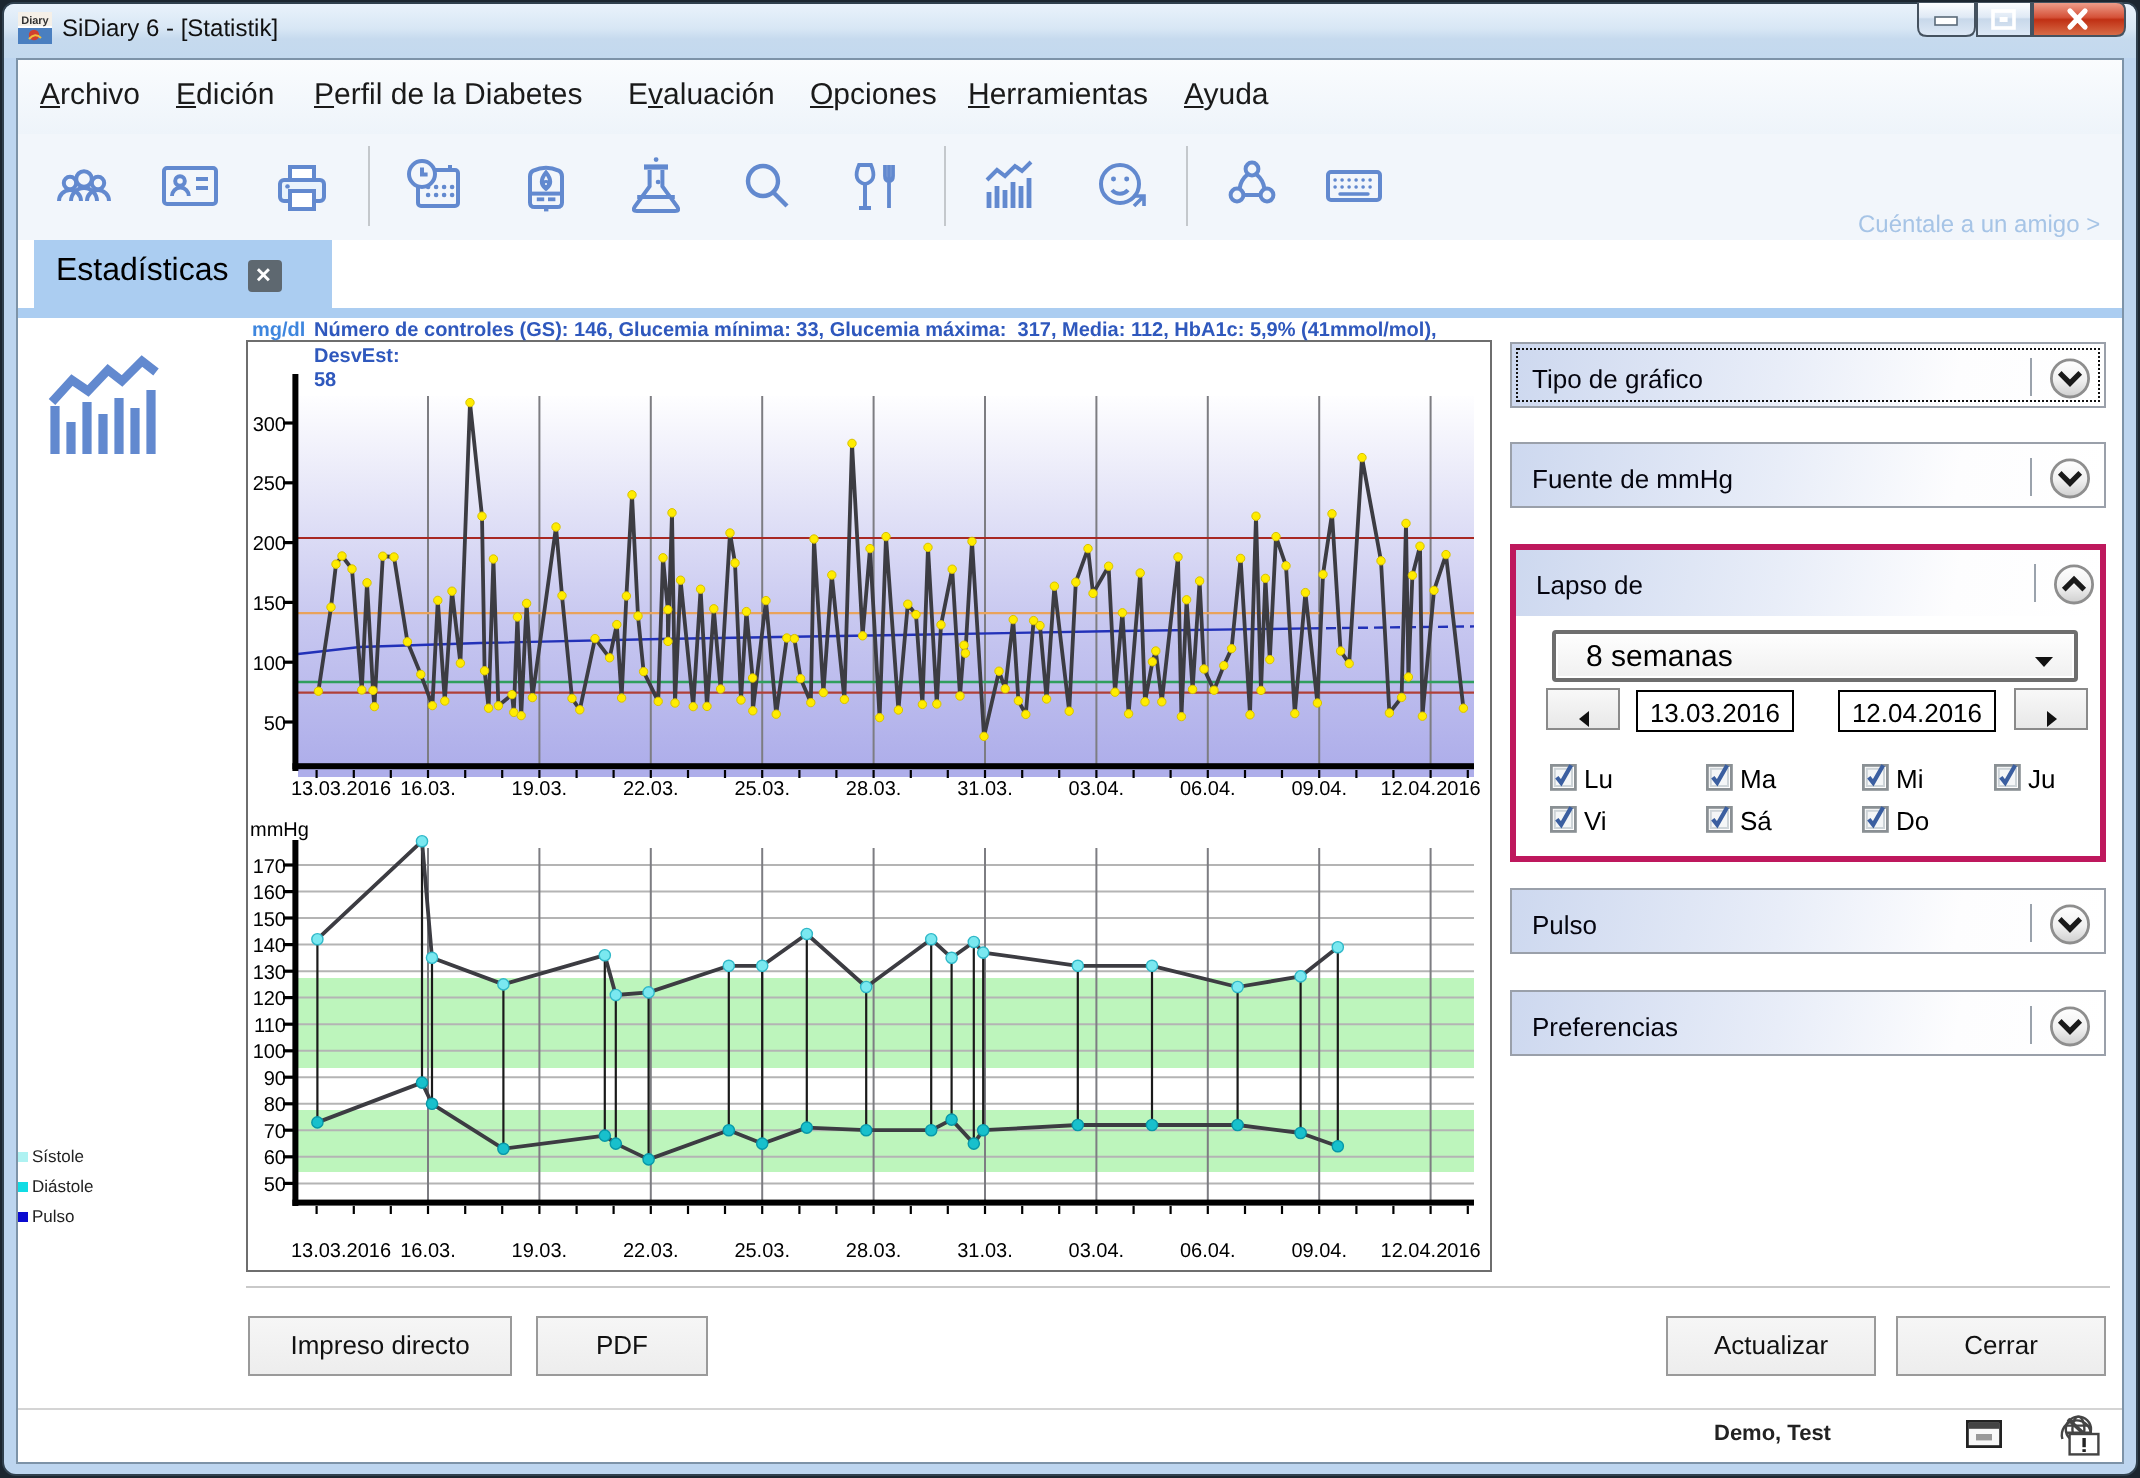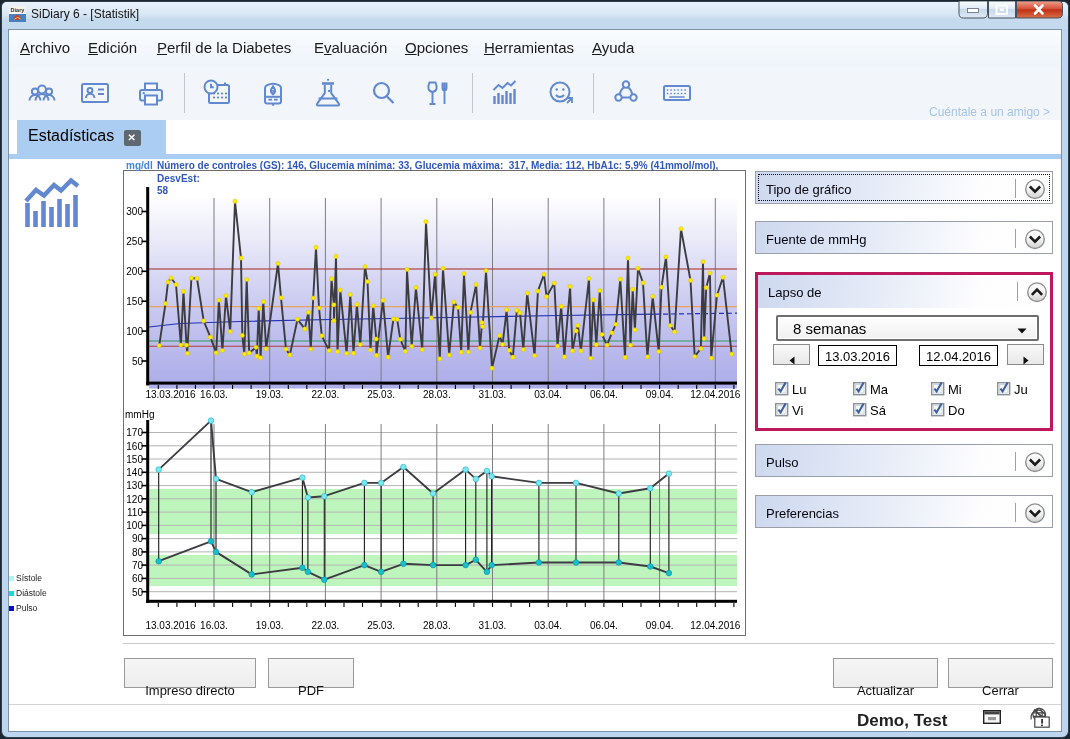"Impreso directo" .btn { padding-top: 24px -> 6px }
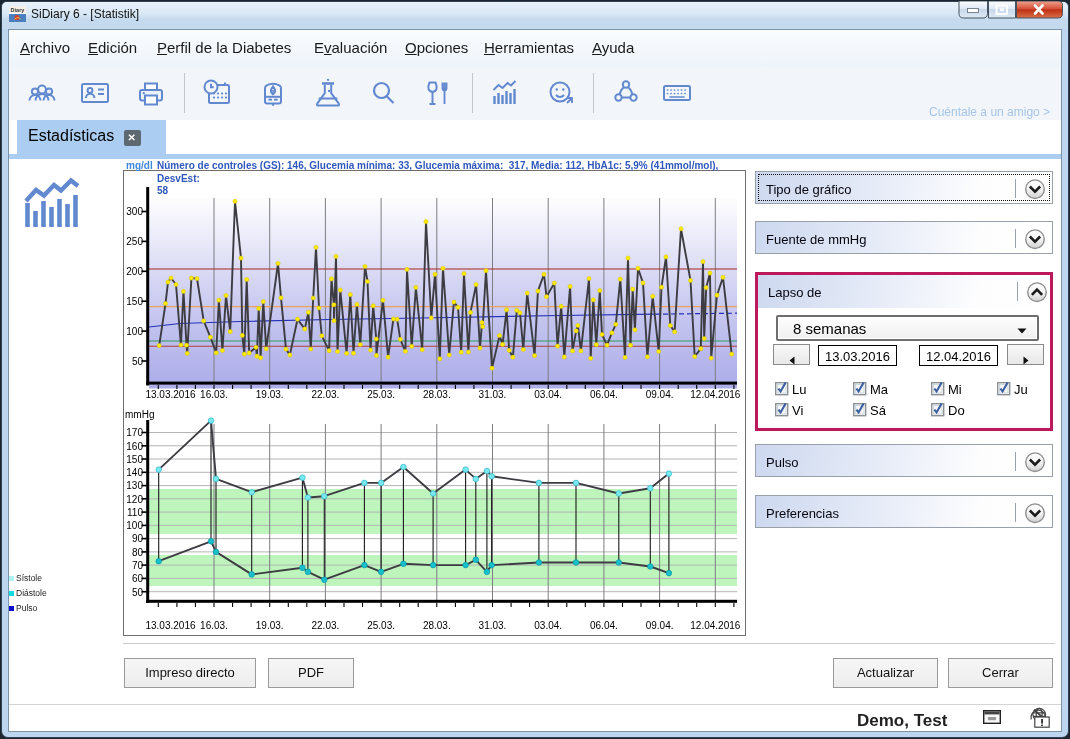"Demo, Test" .demo { font-size: 17px -> 11px }
